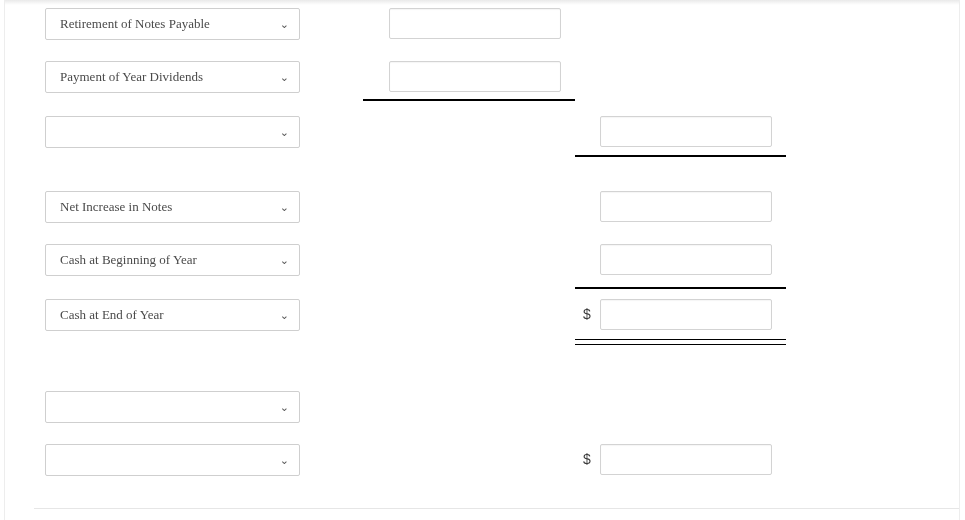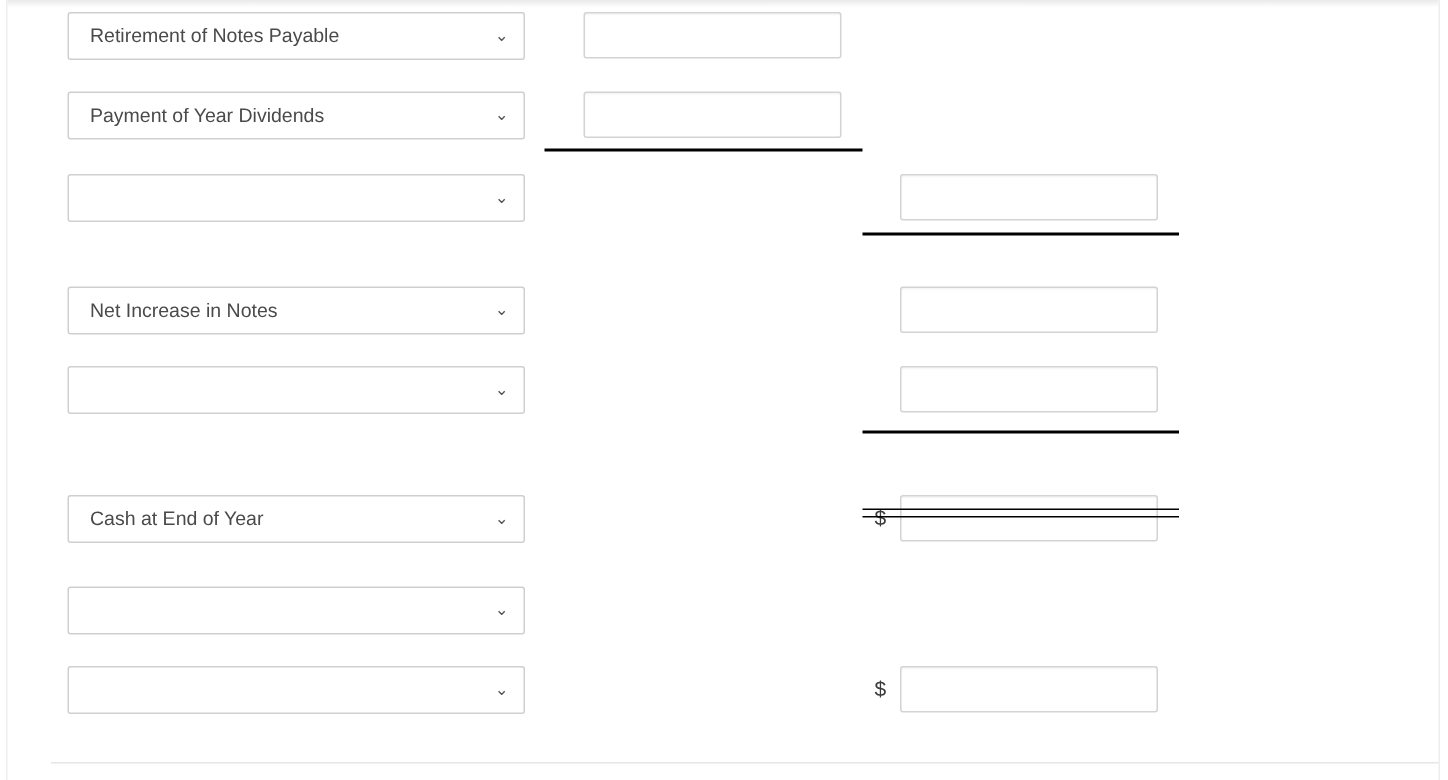"Retirement of Notes Payable" .acct-select { font-family: Liberation Sans, sans-serif -> Liberation Serif, serif; width: 305px -> 255px }
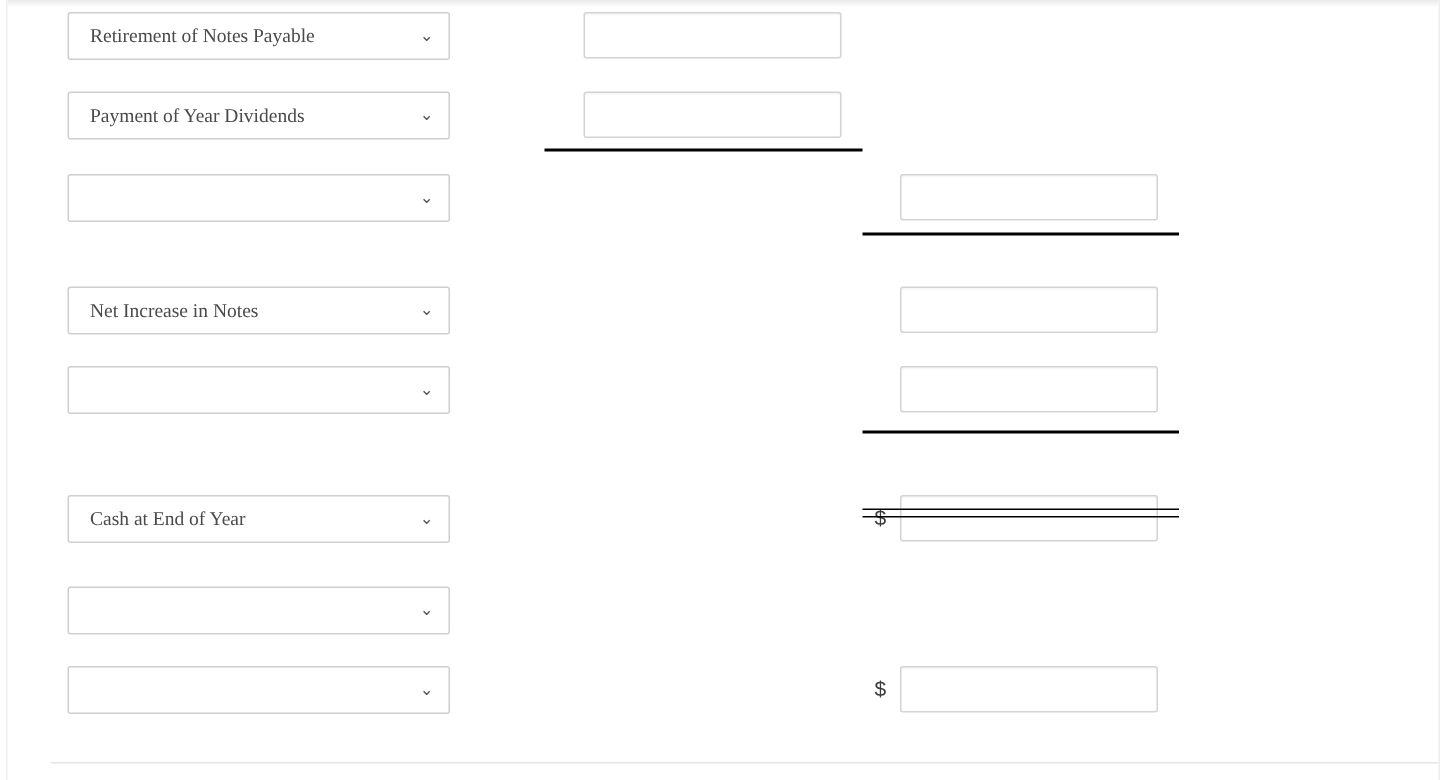"Cash at Beginning of Year" span { html: none -> <span>Cash at Beginning of Year</span> }
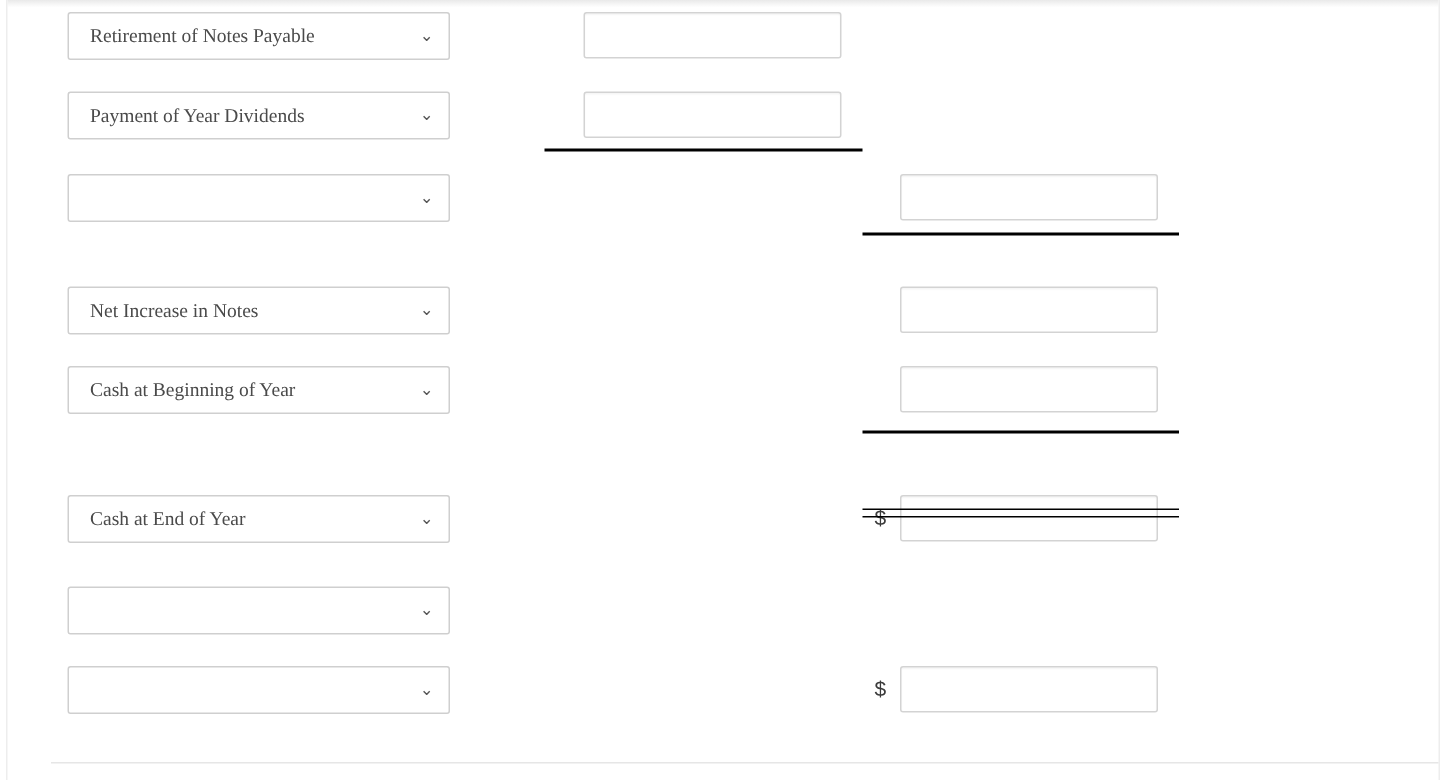"Cash at End of Year" div.row { margin-top: 31px -> none }
